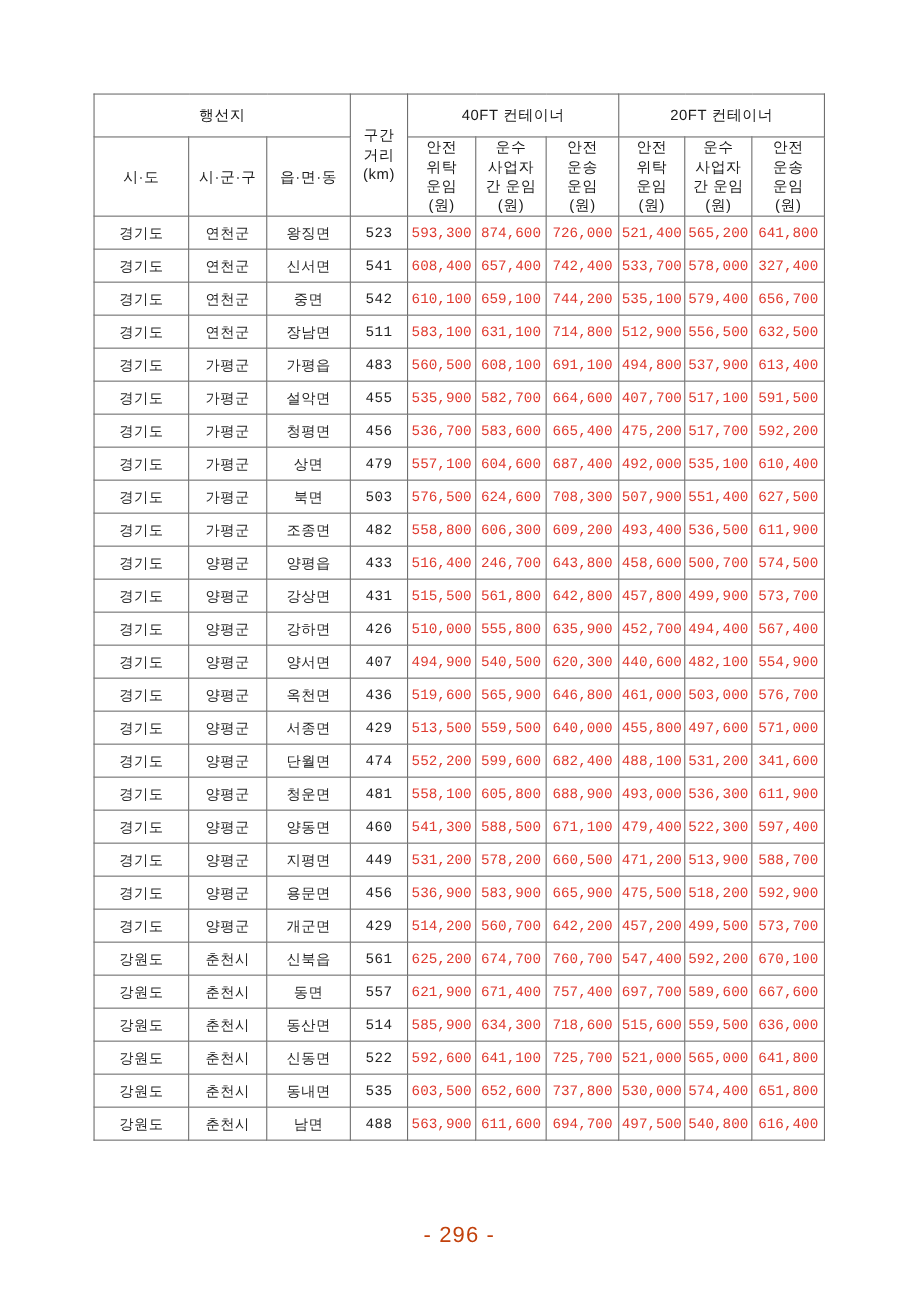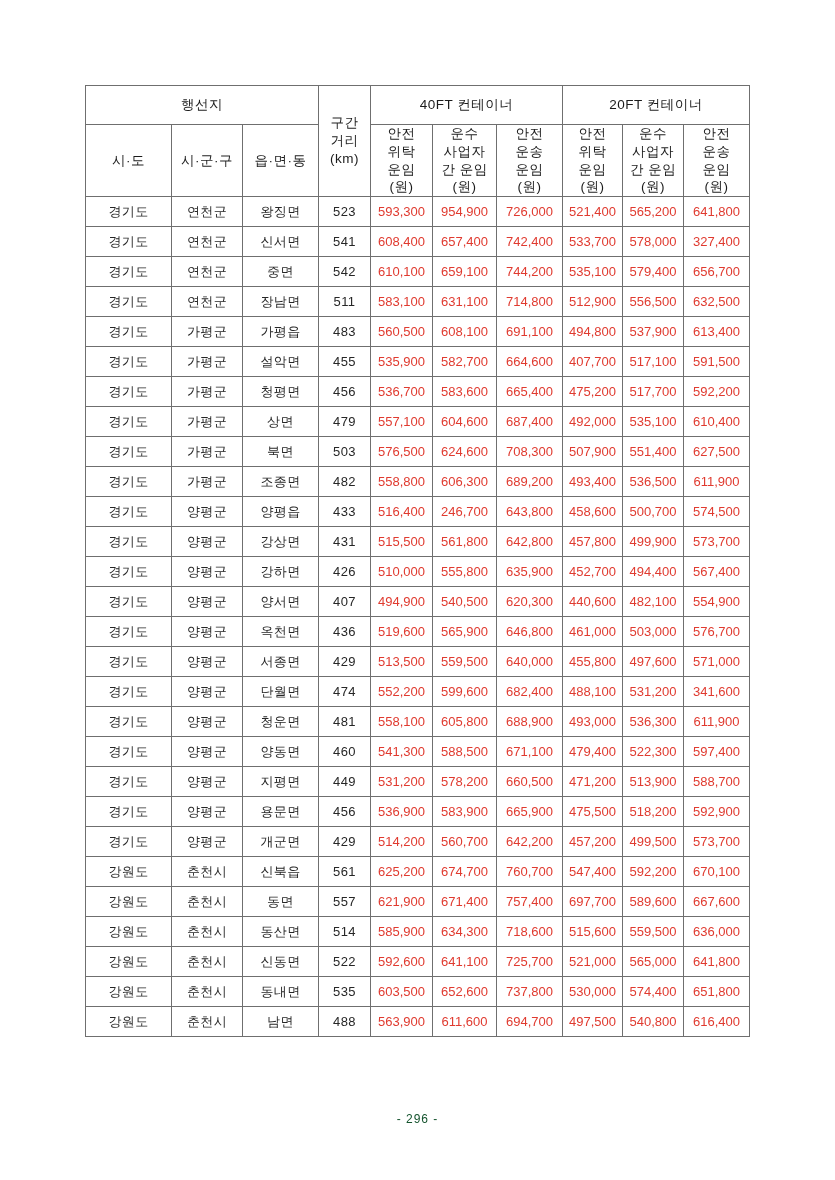"경기도" .fare-table tbody tr { font-family: none -> Liberation Mono, monospace }
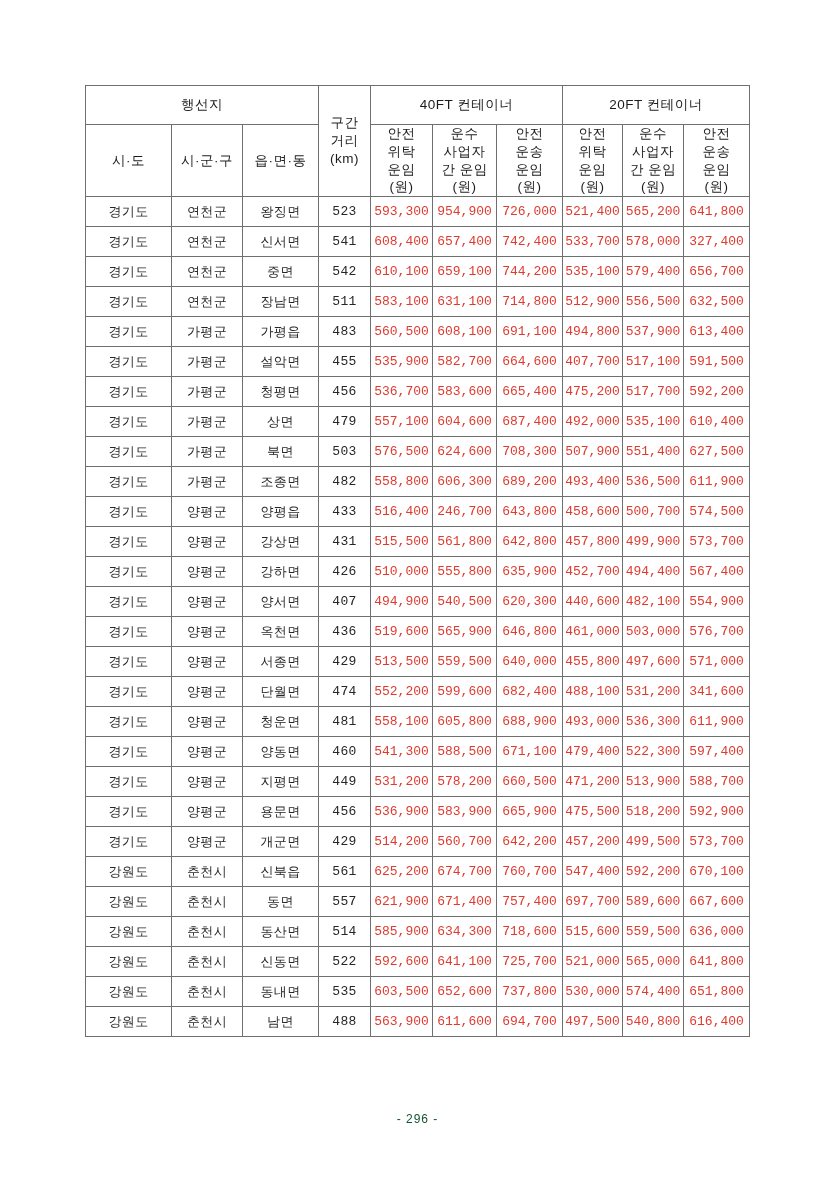"954,900" td.fare { text: 954,900 -> 874,600 }
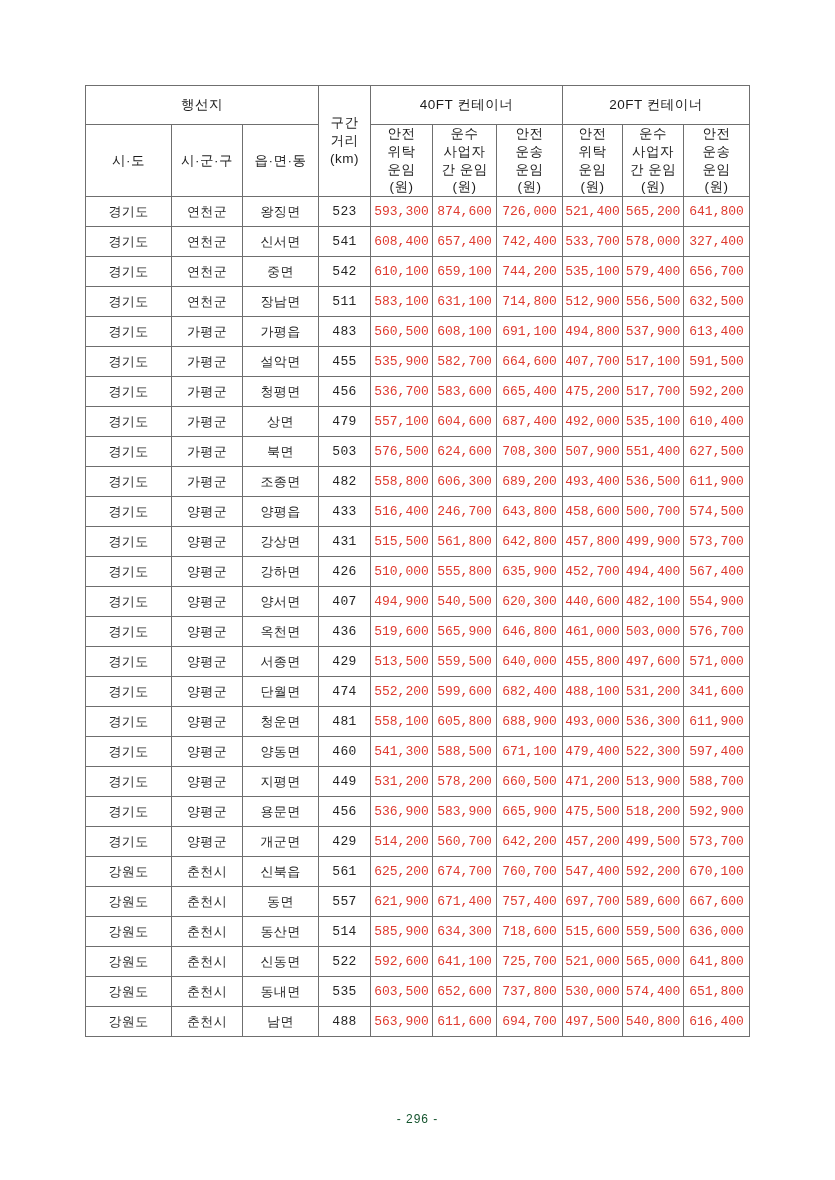"689,200" td.fare { text: 689,200 -> 609,200 }
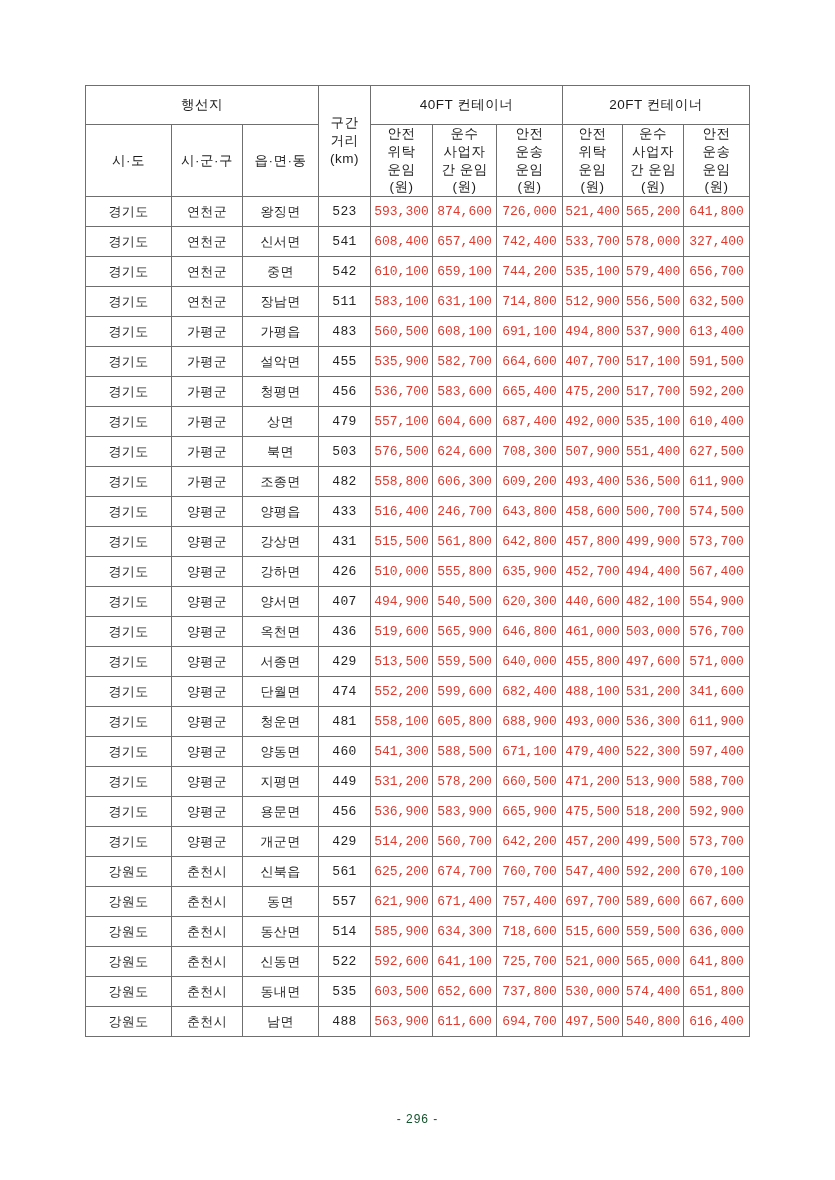"- 296 -" .page-number { color: #14532d -> #c2410c; font-size: 12px -> 20px }
